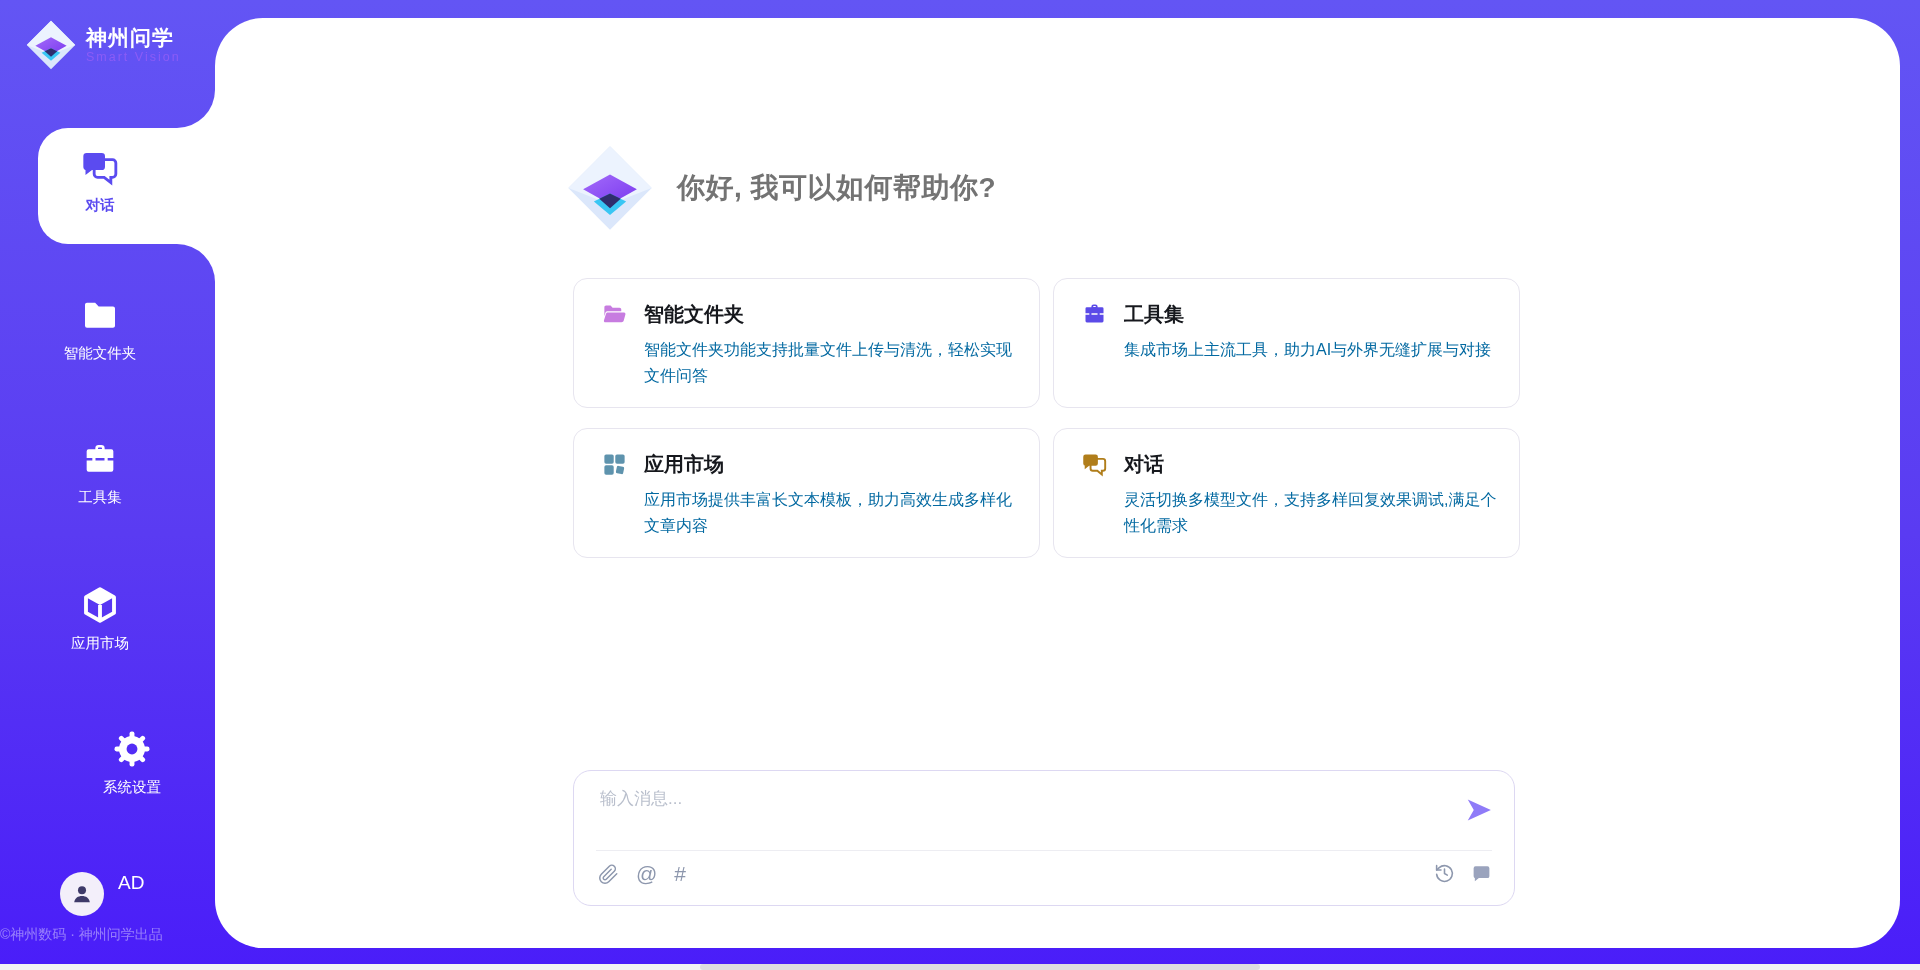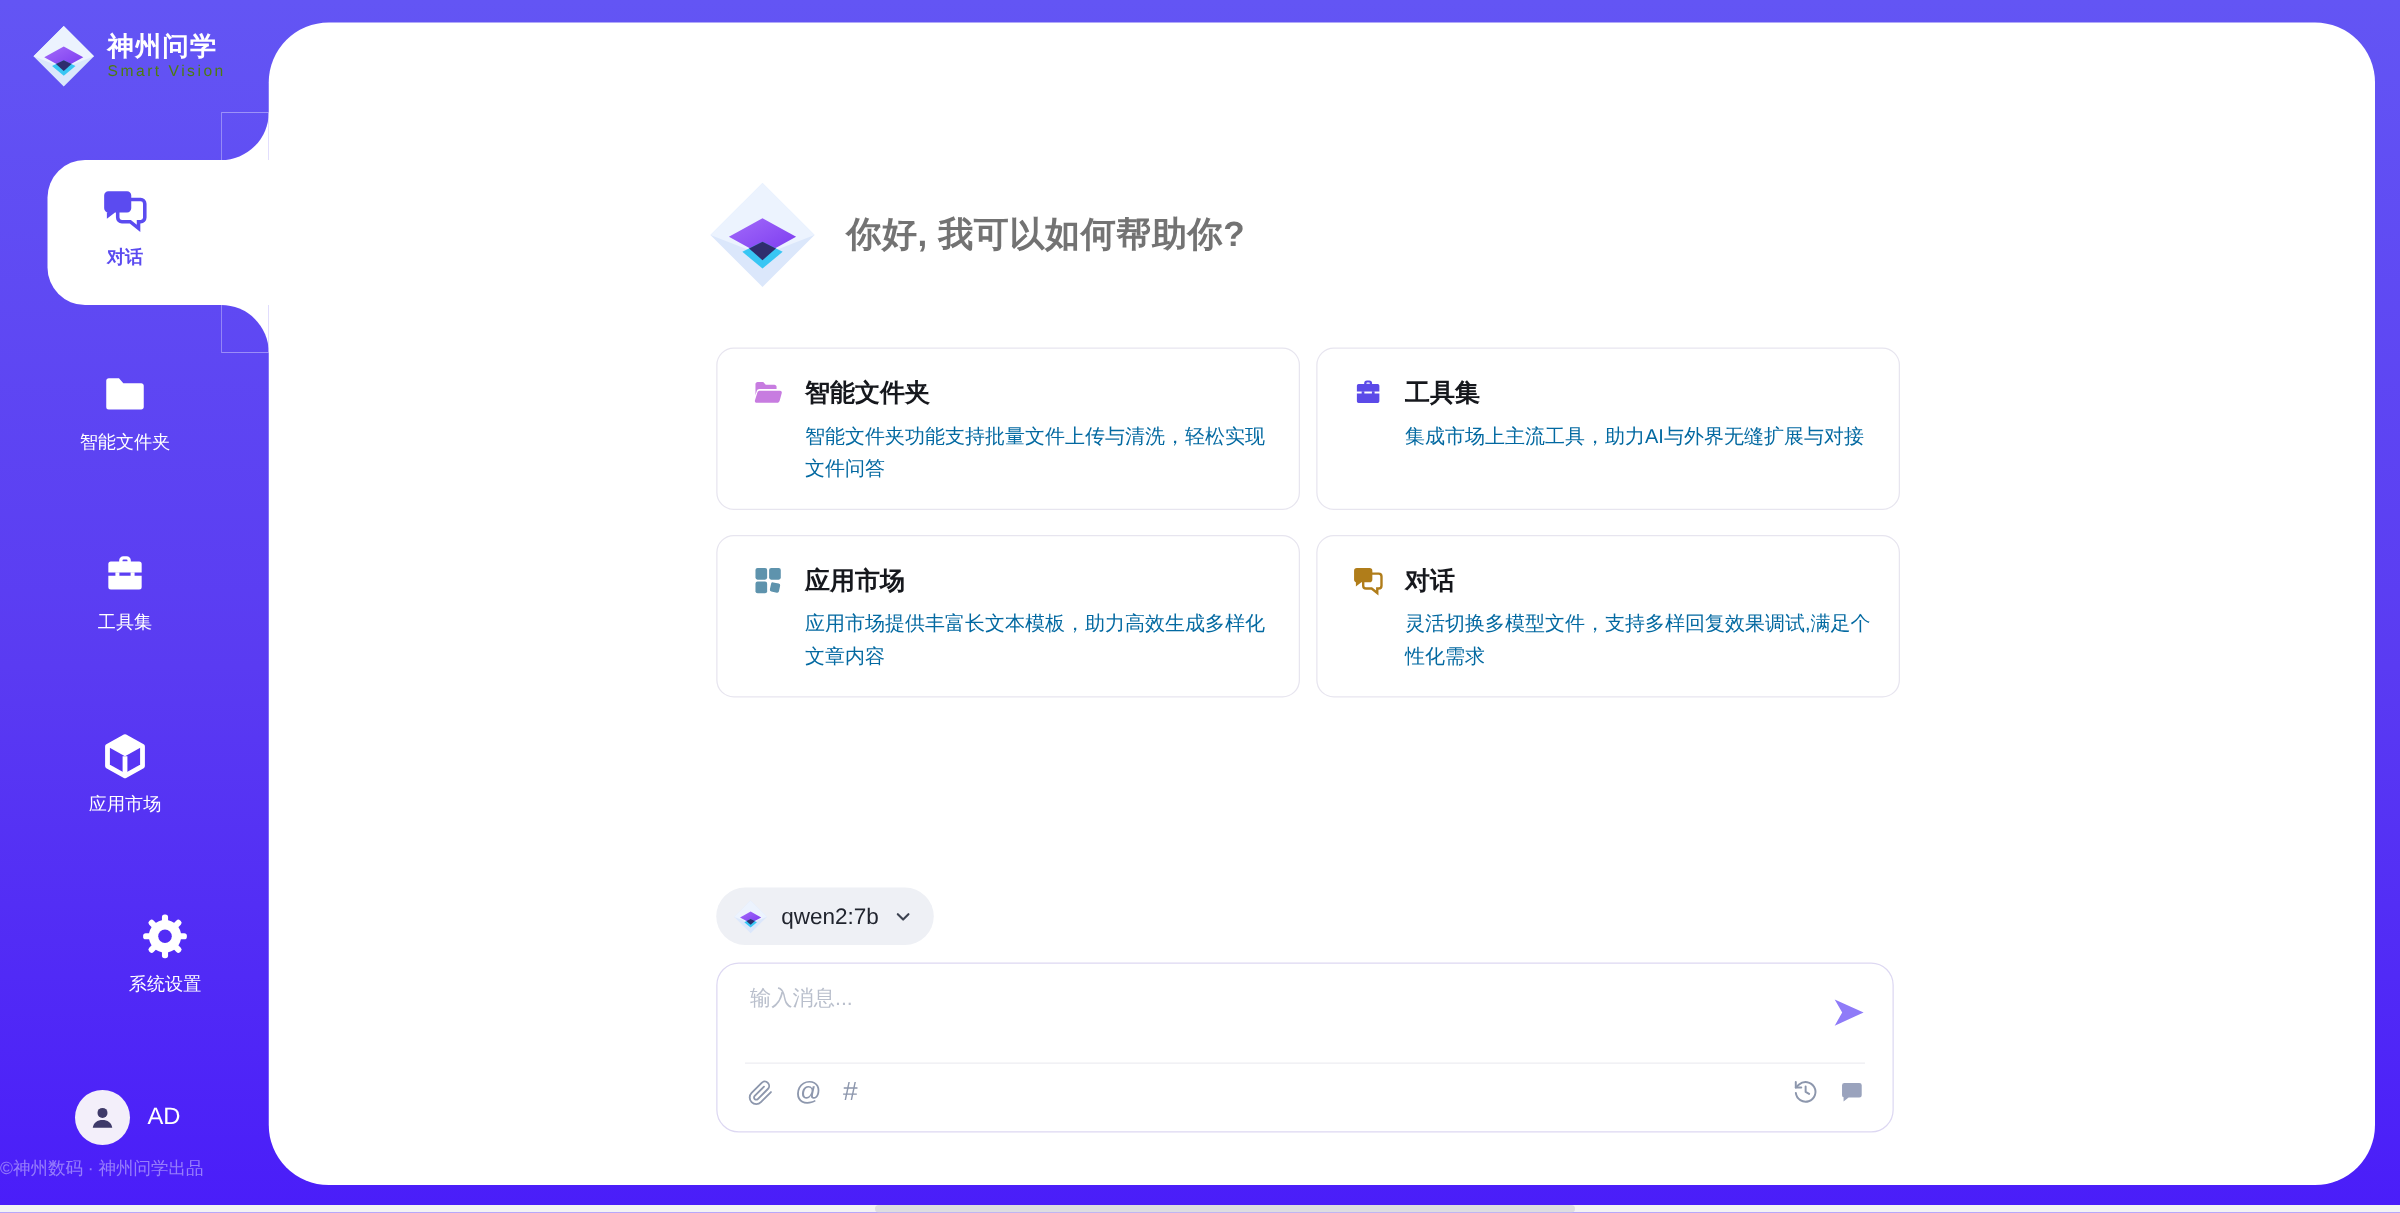"Smart Vision" .brand-sub { color: #4d7c0f -> #8b5cf6 }
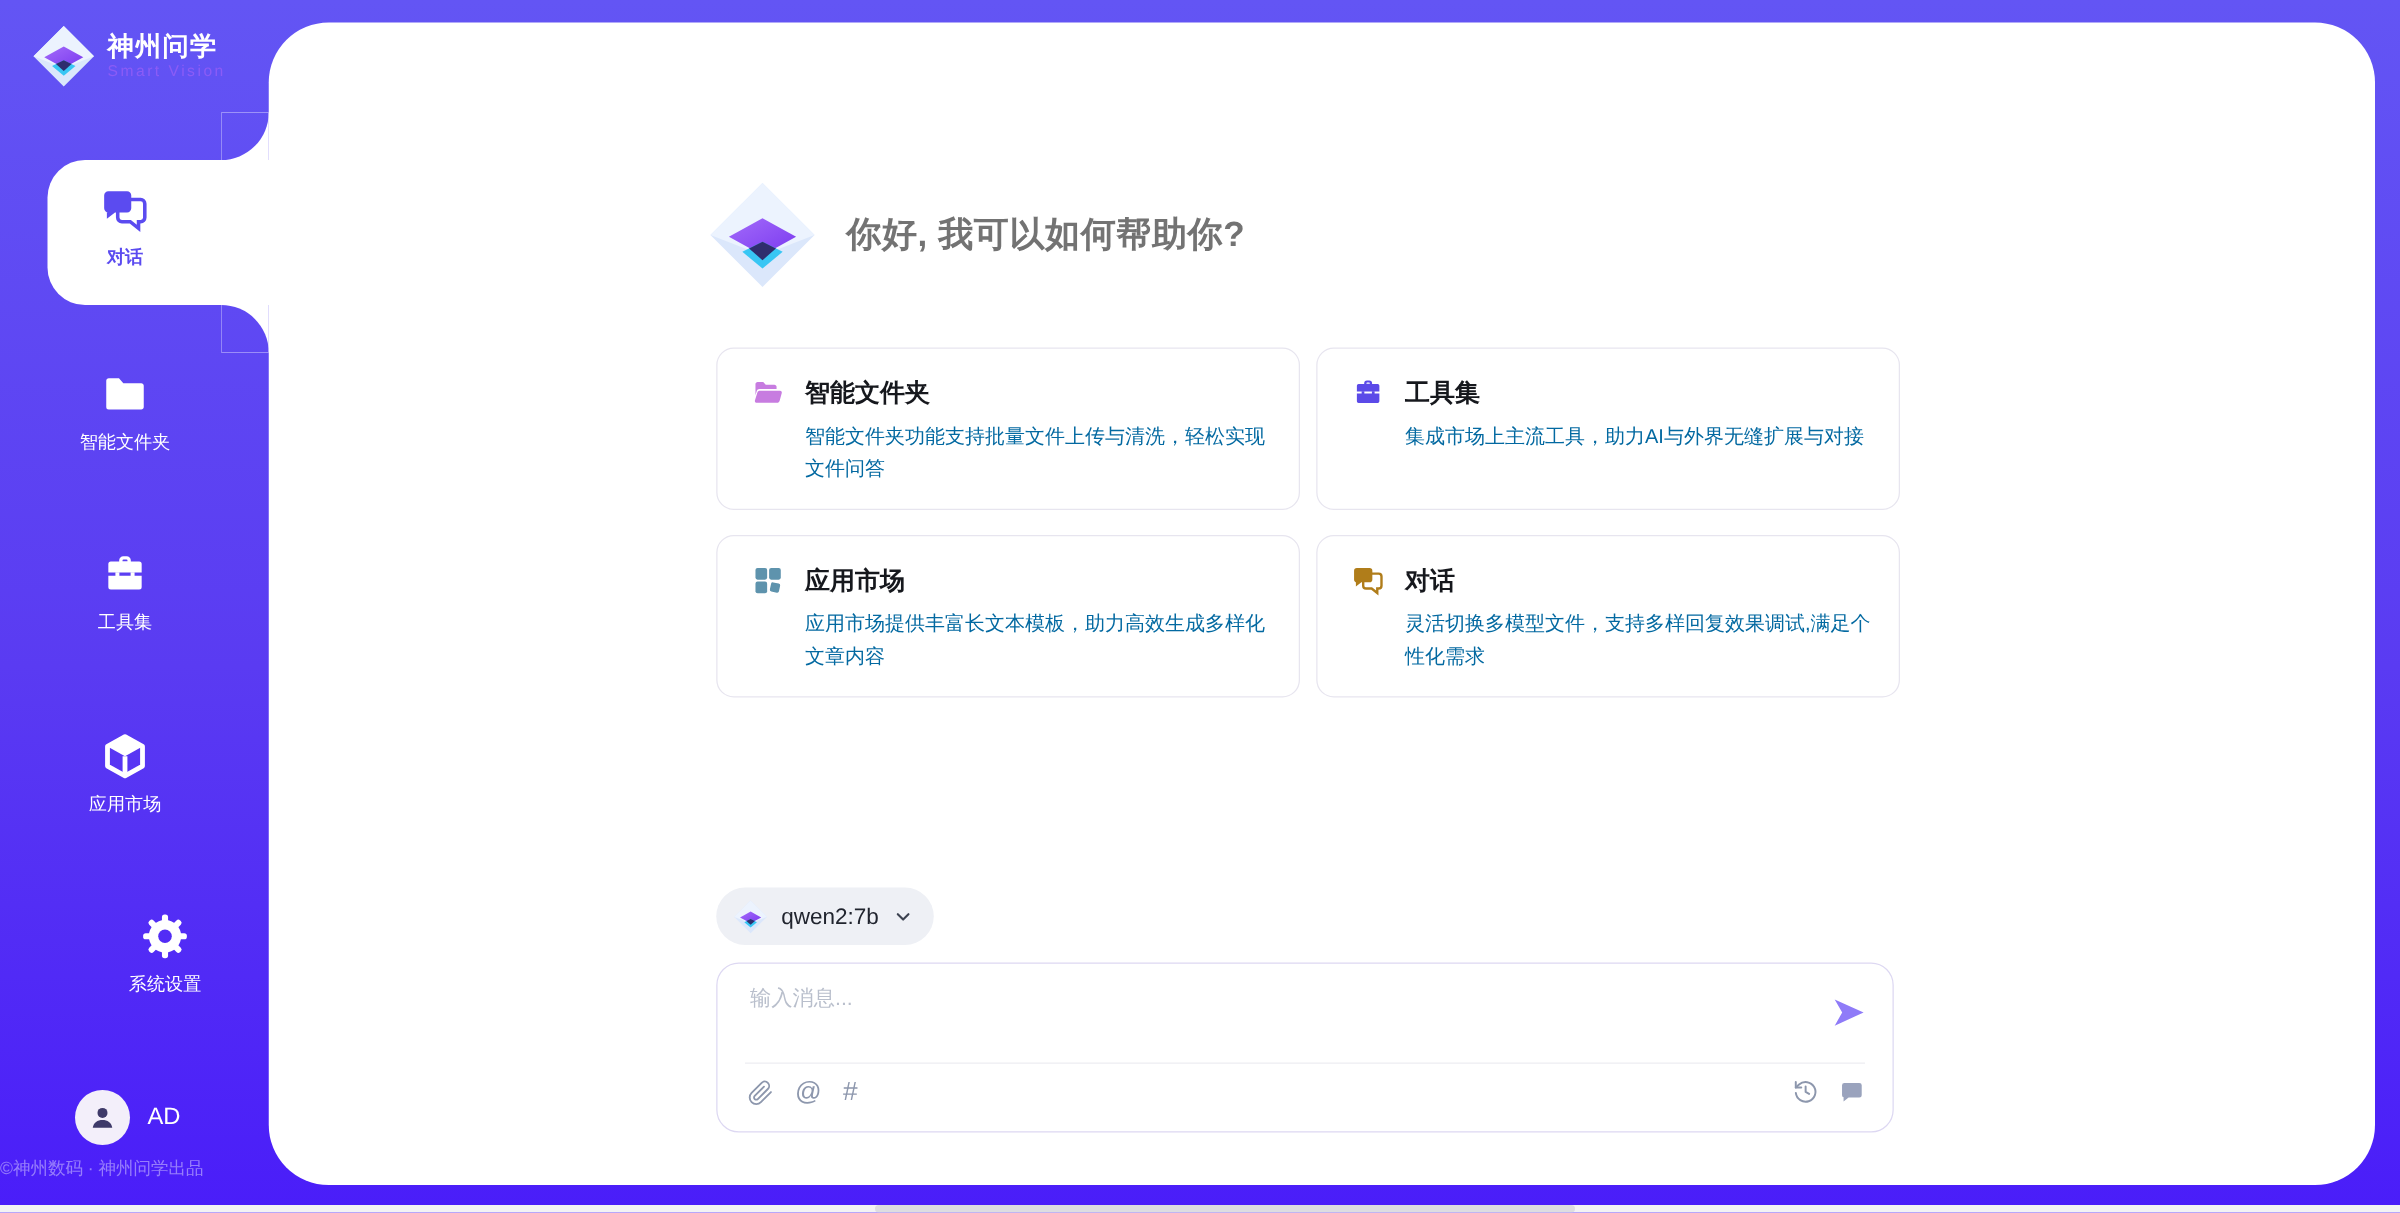"qwen2:7b" div.chip { html: <div> <svg> <polygon></polygon> <polygon></polygon> <polygon></polygon> <polygon></polygon> <polygon></polygon> </svg> <div>qwen2:7b</div> <svg> <polyline></polyline> </svg> </div> -> none }
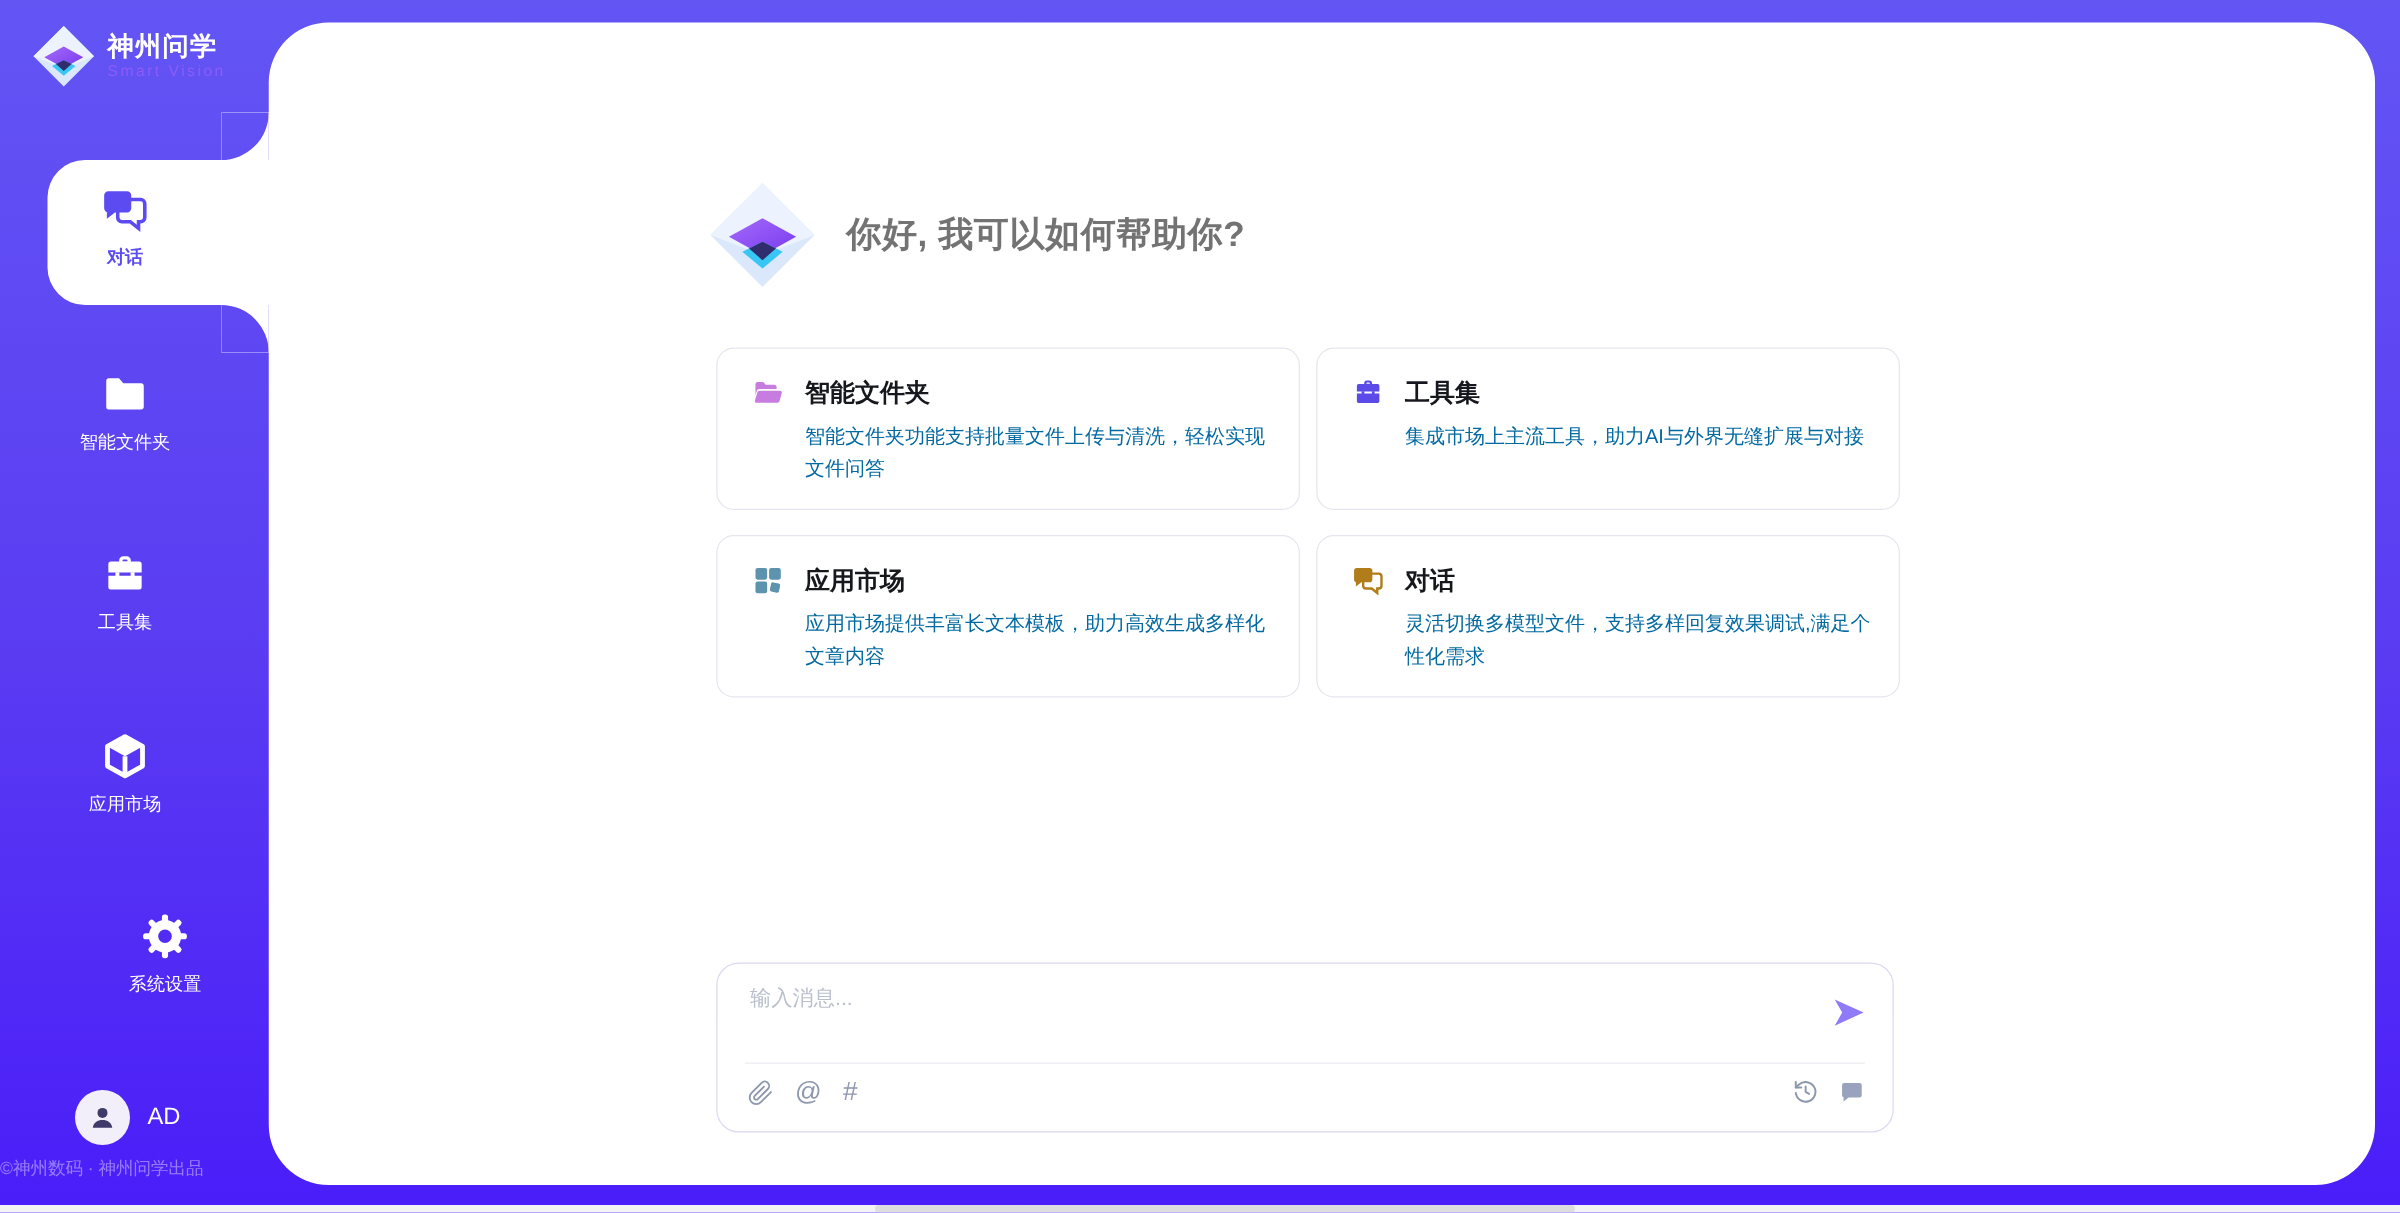"AD" .user { align-items: center -> none }
